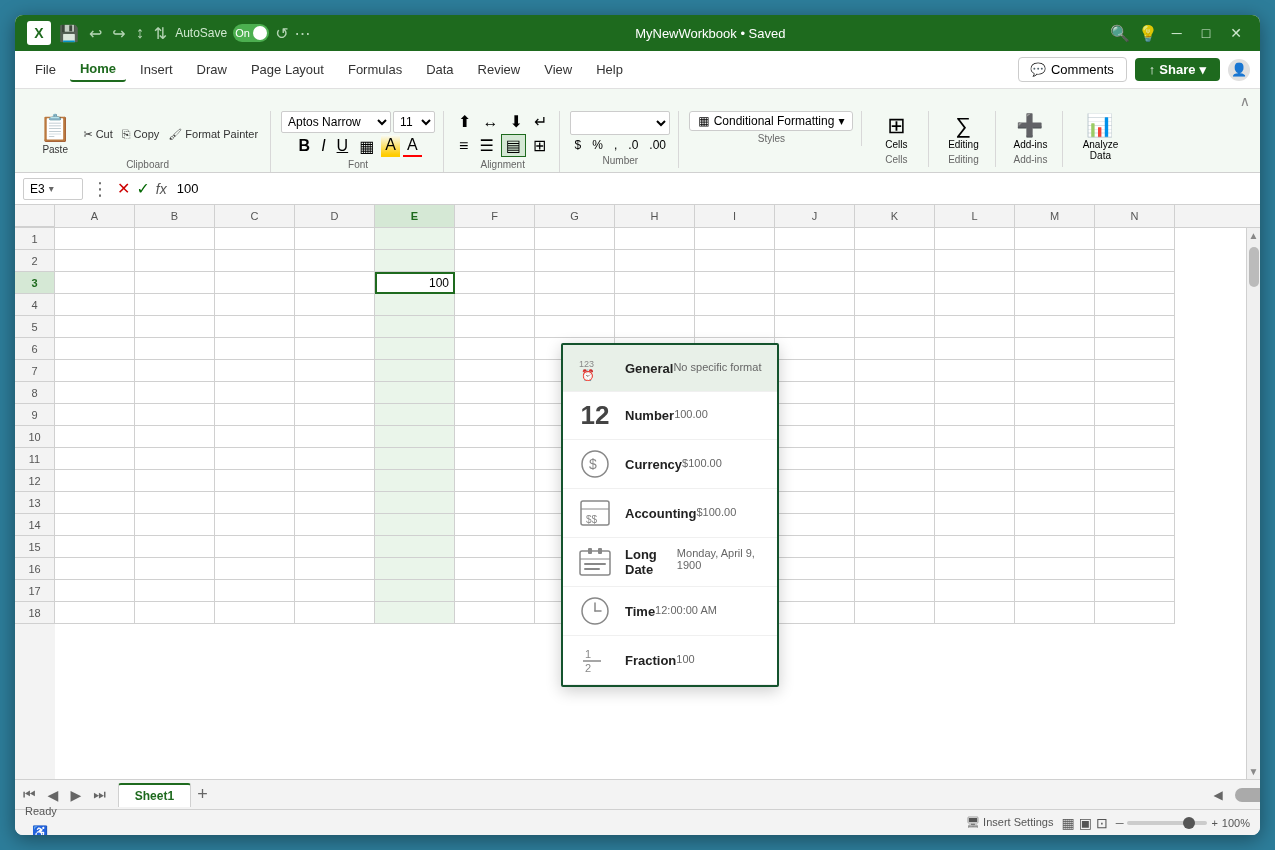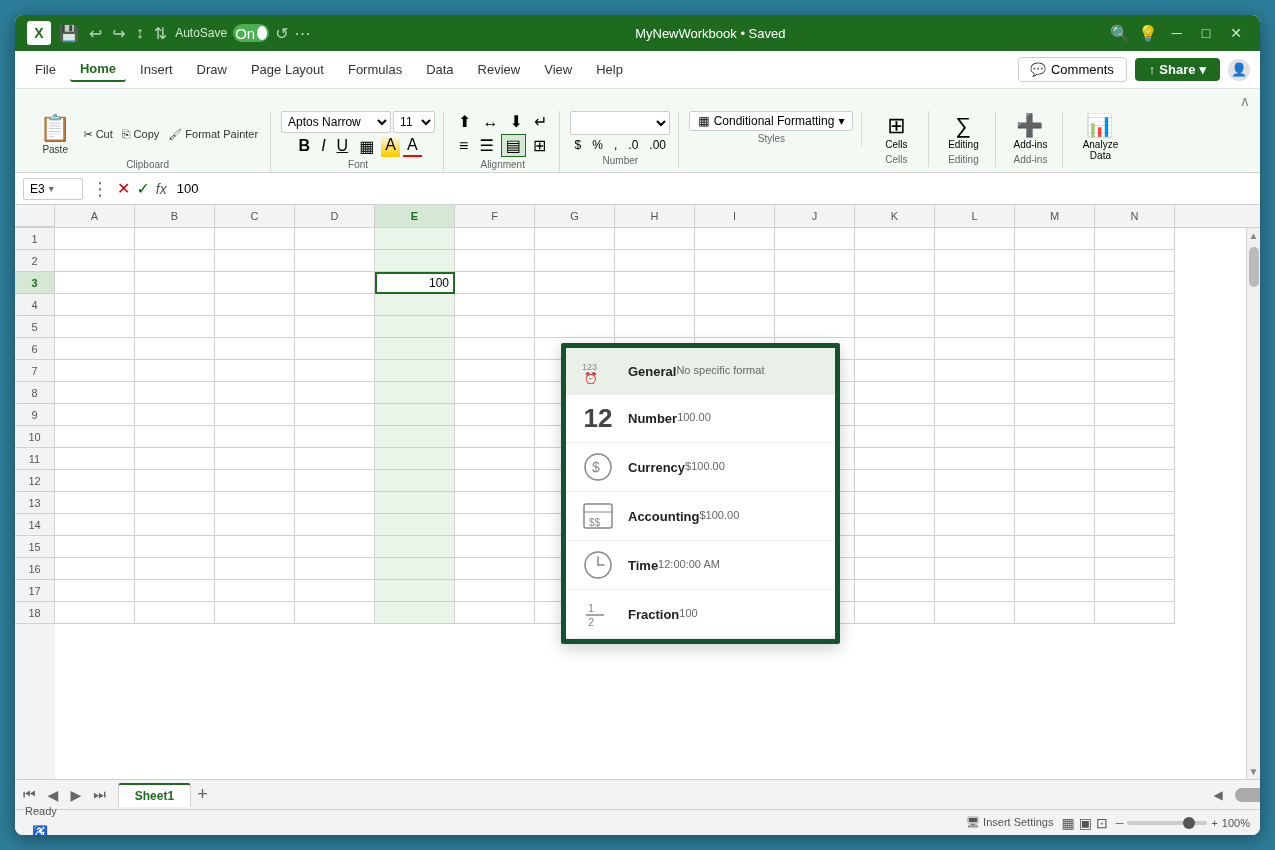"On" span { font-size: 15px -> 11px }
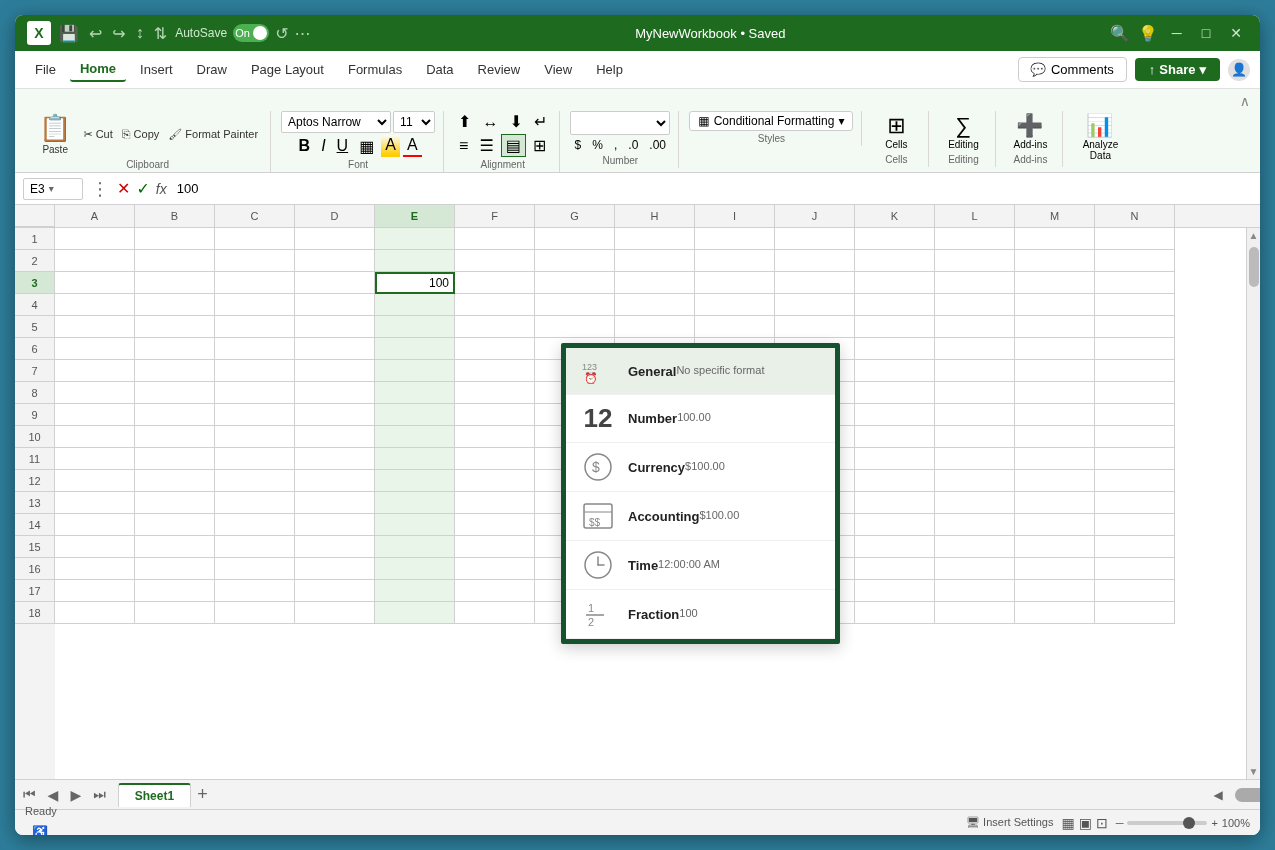"123" .number-format-dropdown { border: 5px solid #14532d -> 2px solid #14532d; width: 279px -> 218px }
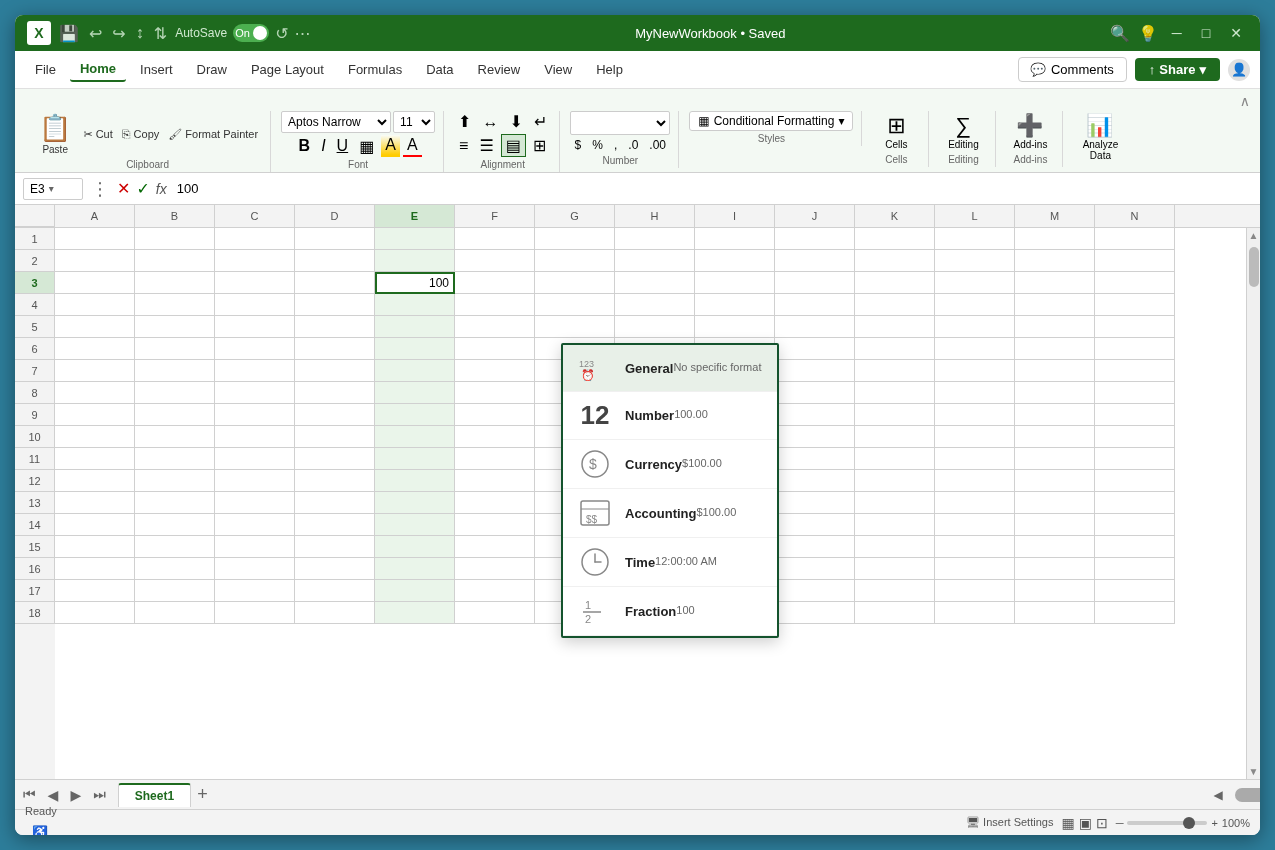"Long Date" div.dropdown-item { html: none -> <div> <div> <svg> <rect></rect> <line></line> <rect></rect> <rect></rect> <rect></rect> <rect></rect> </svg> </div> <div> <span>Long Date</span> <span>Monday, April 9, 1900</span> </div> </div> }
